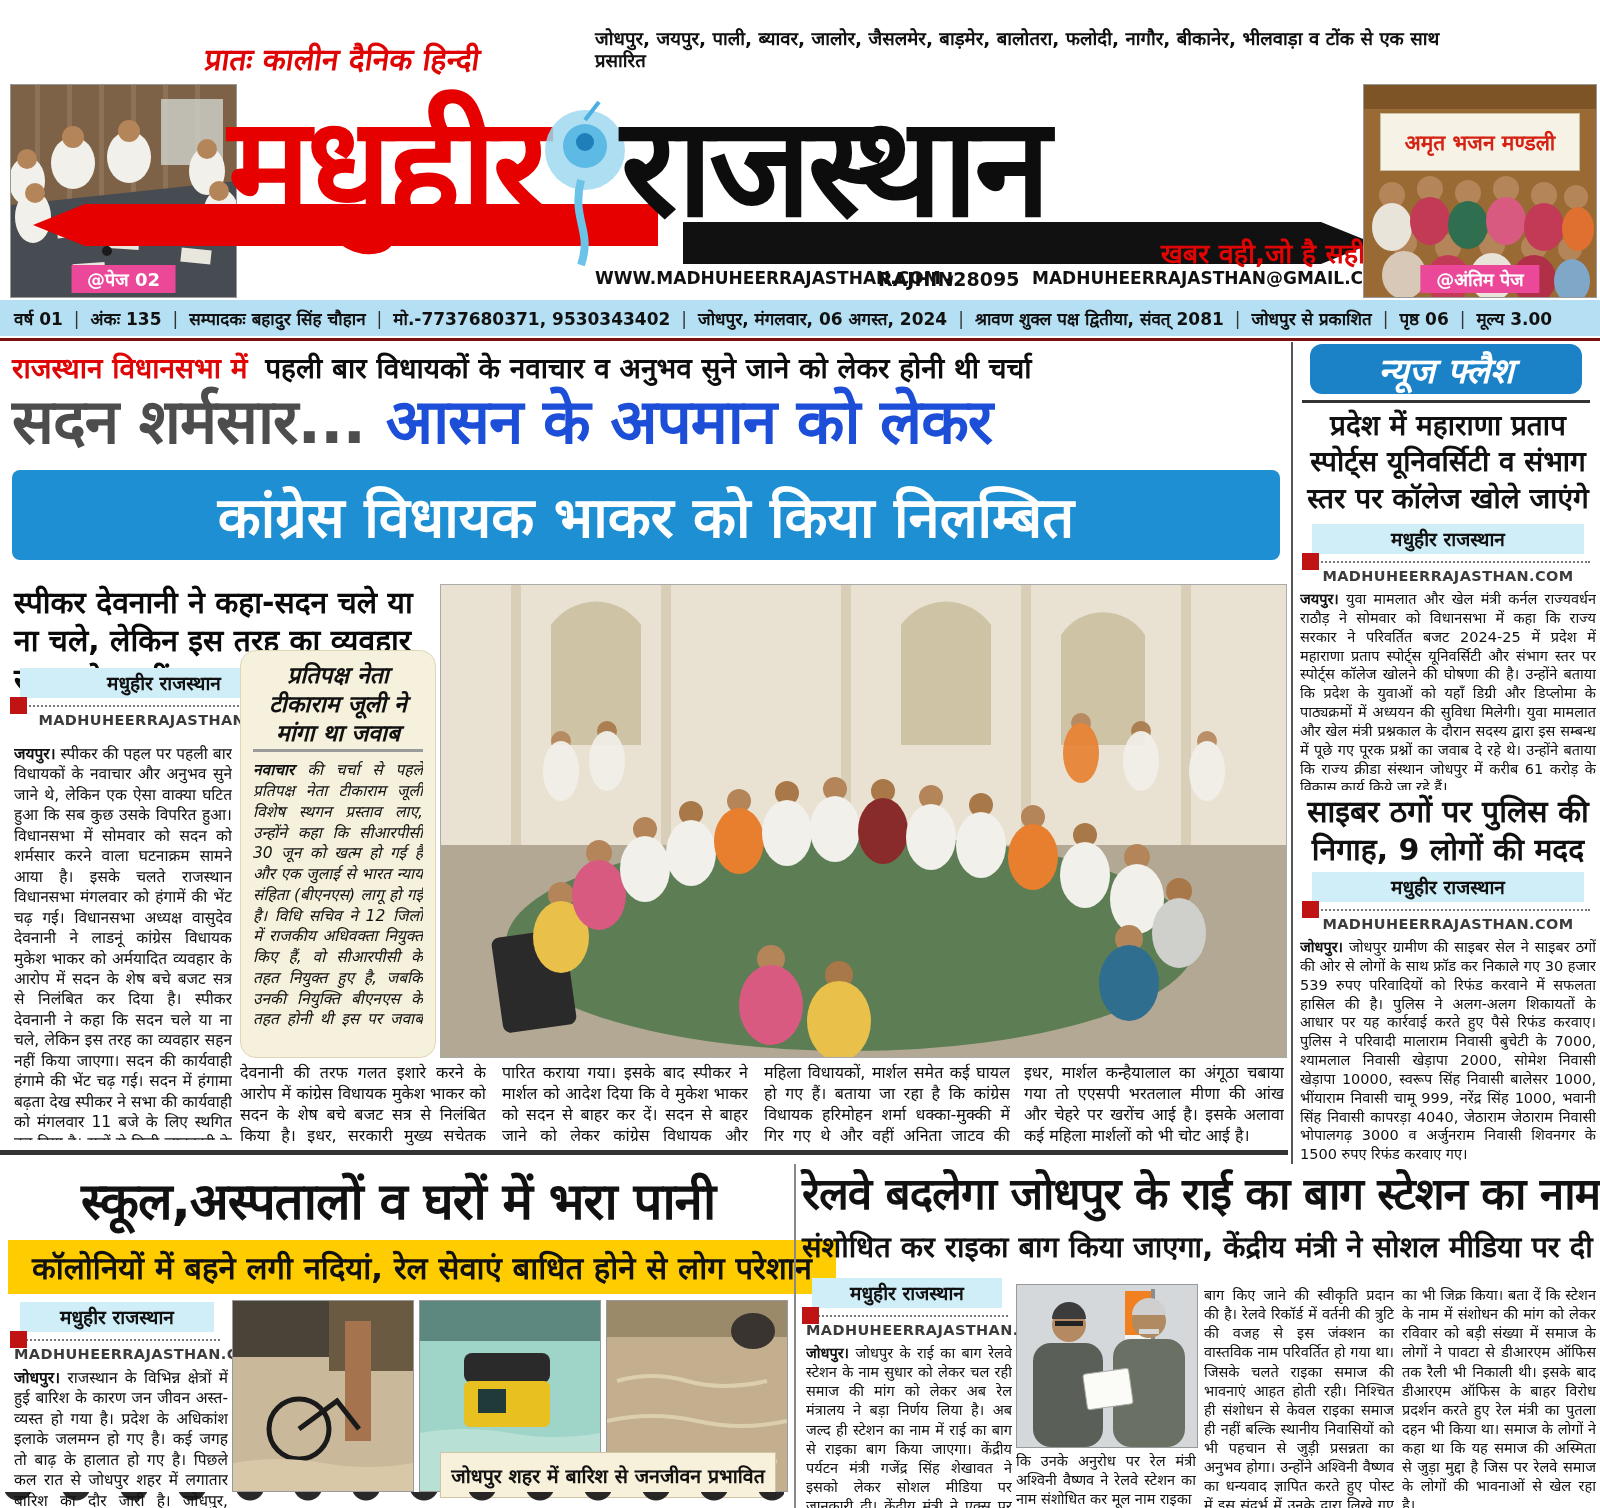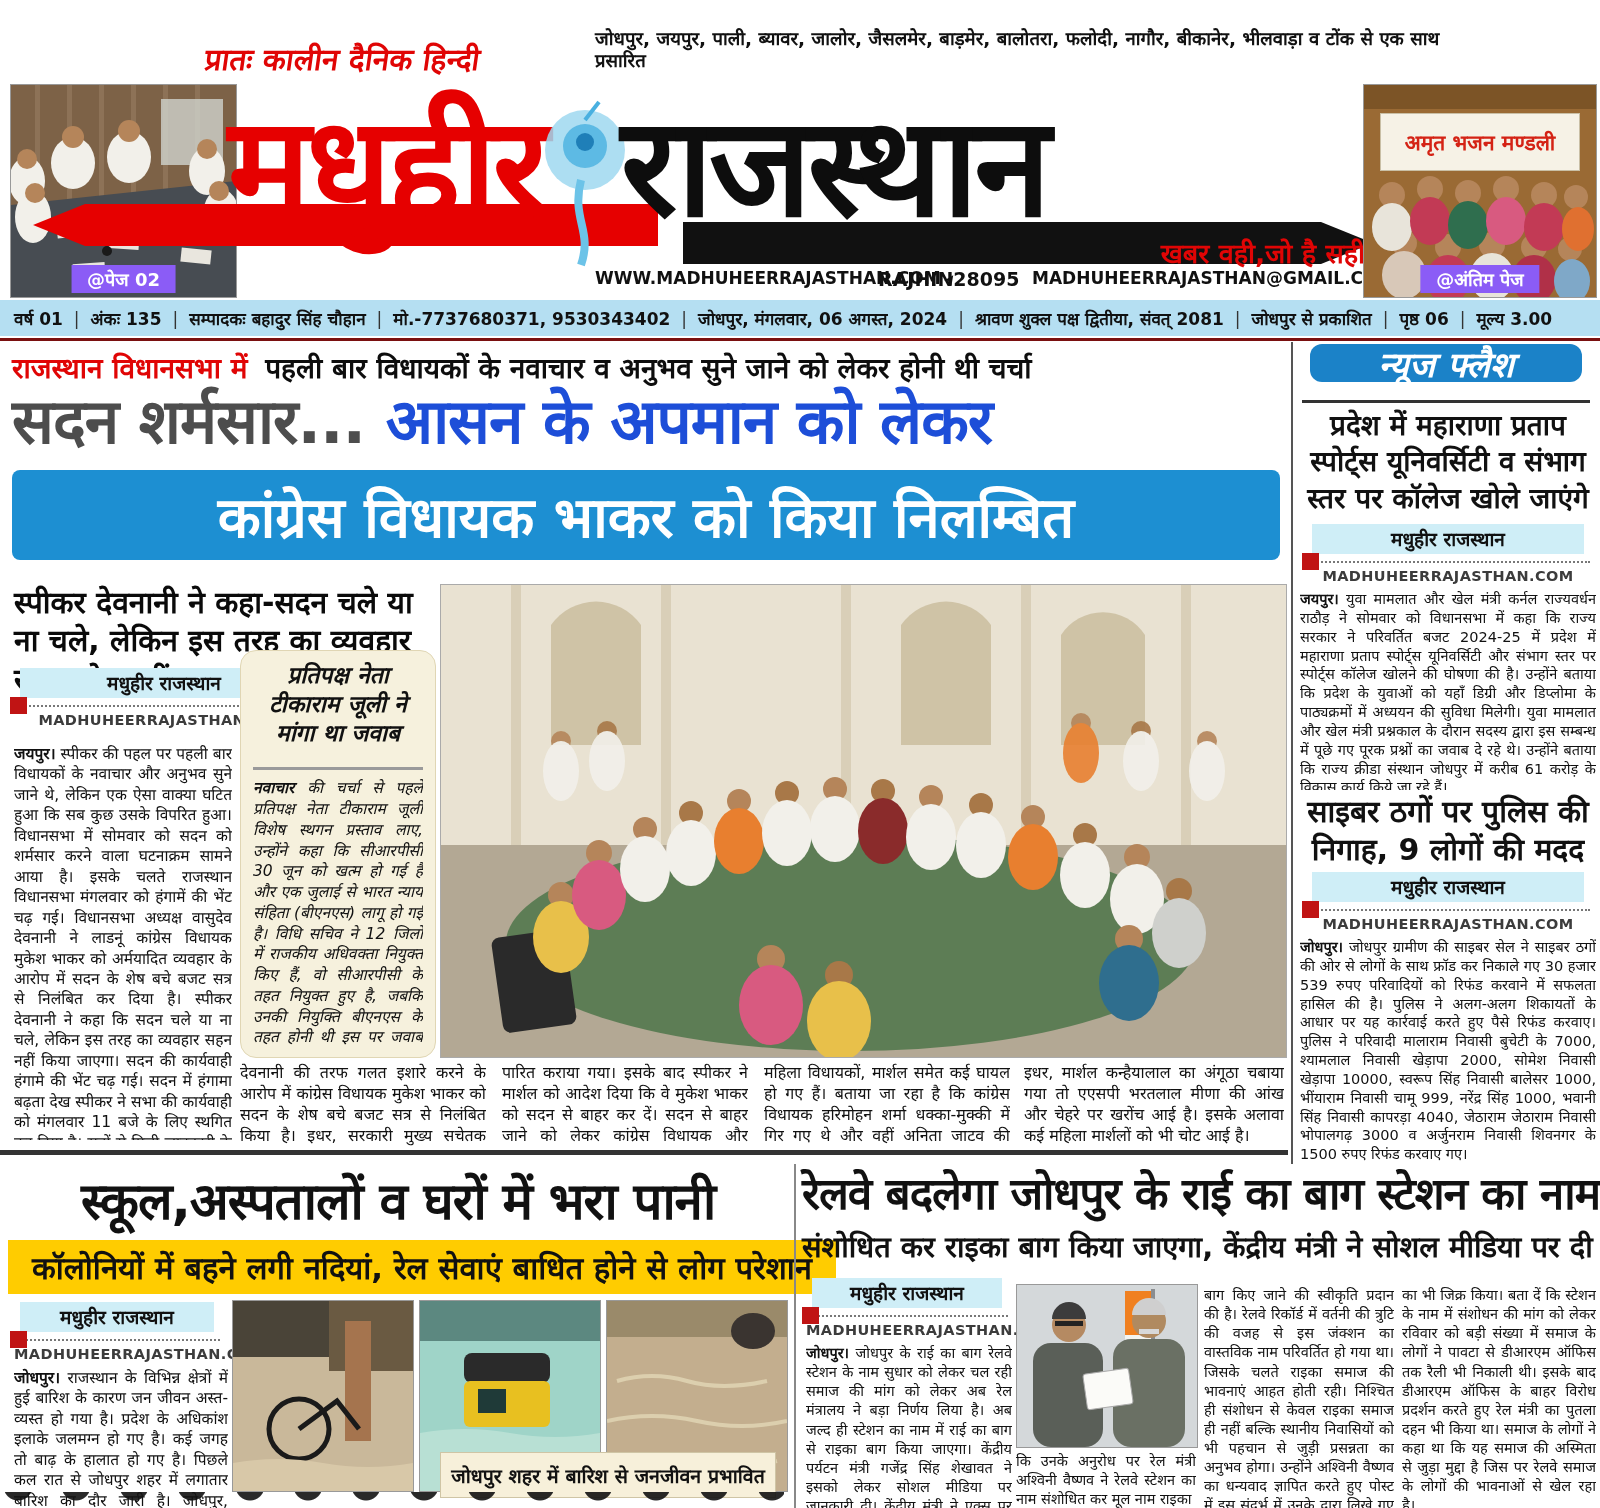"@पेज 02" .page-label { background: #8b5cf6 -> #ec4899 }
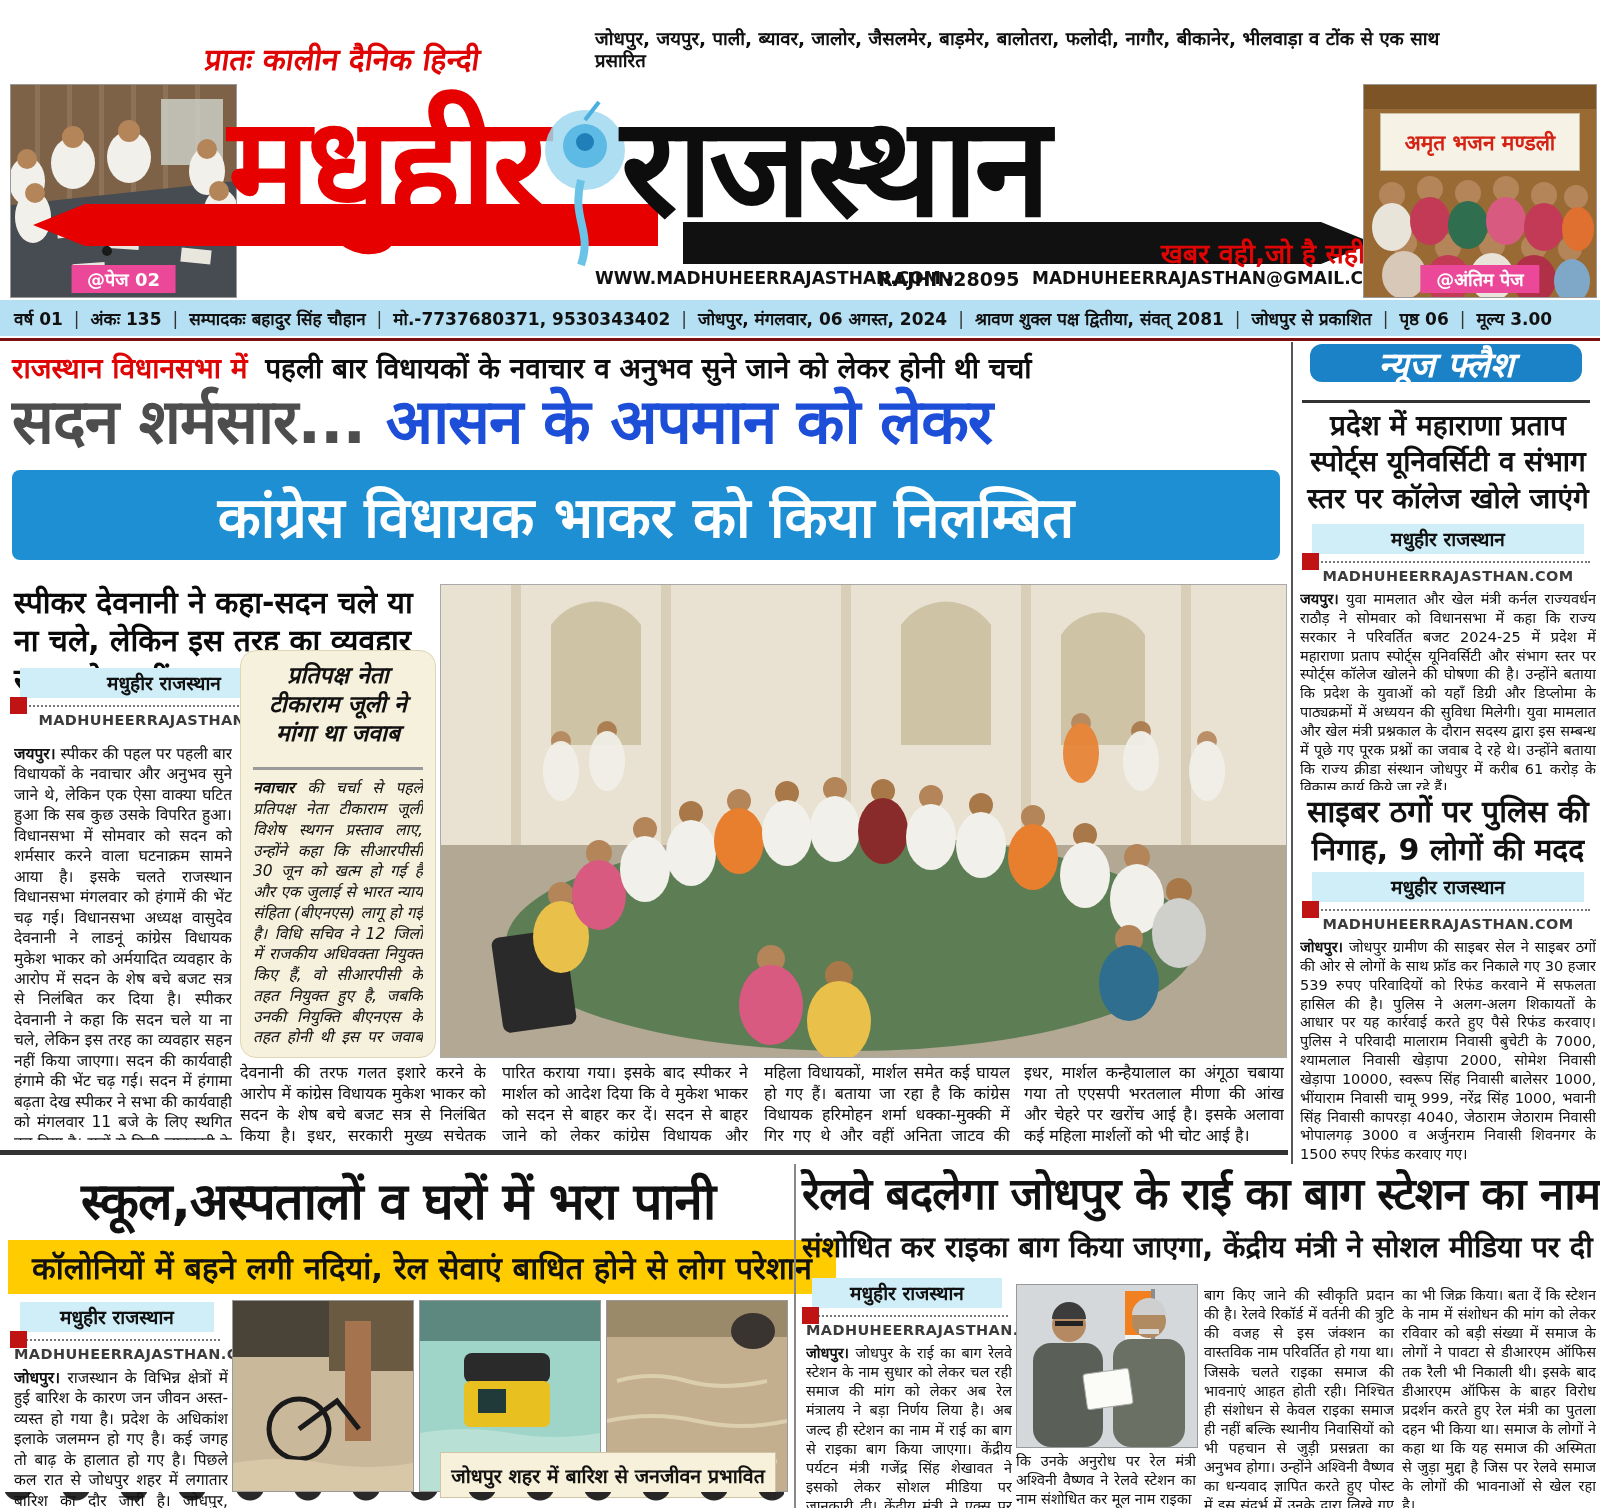"न्यूज फ्लैश" .flash-head { height: 38px -> 50px }
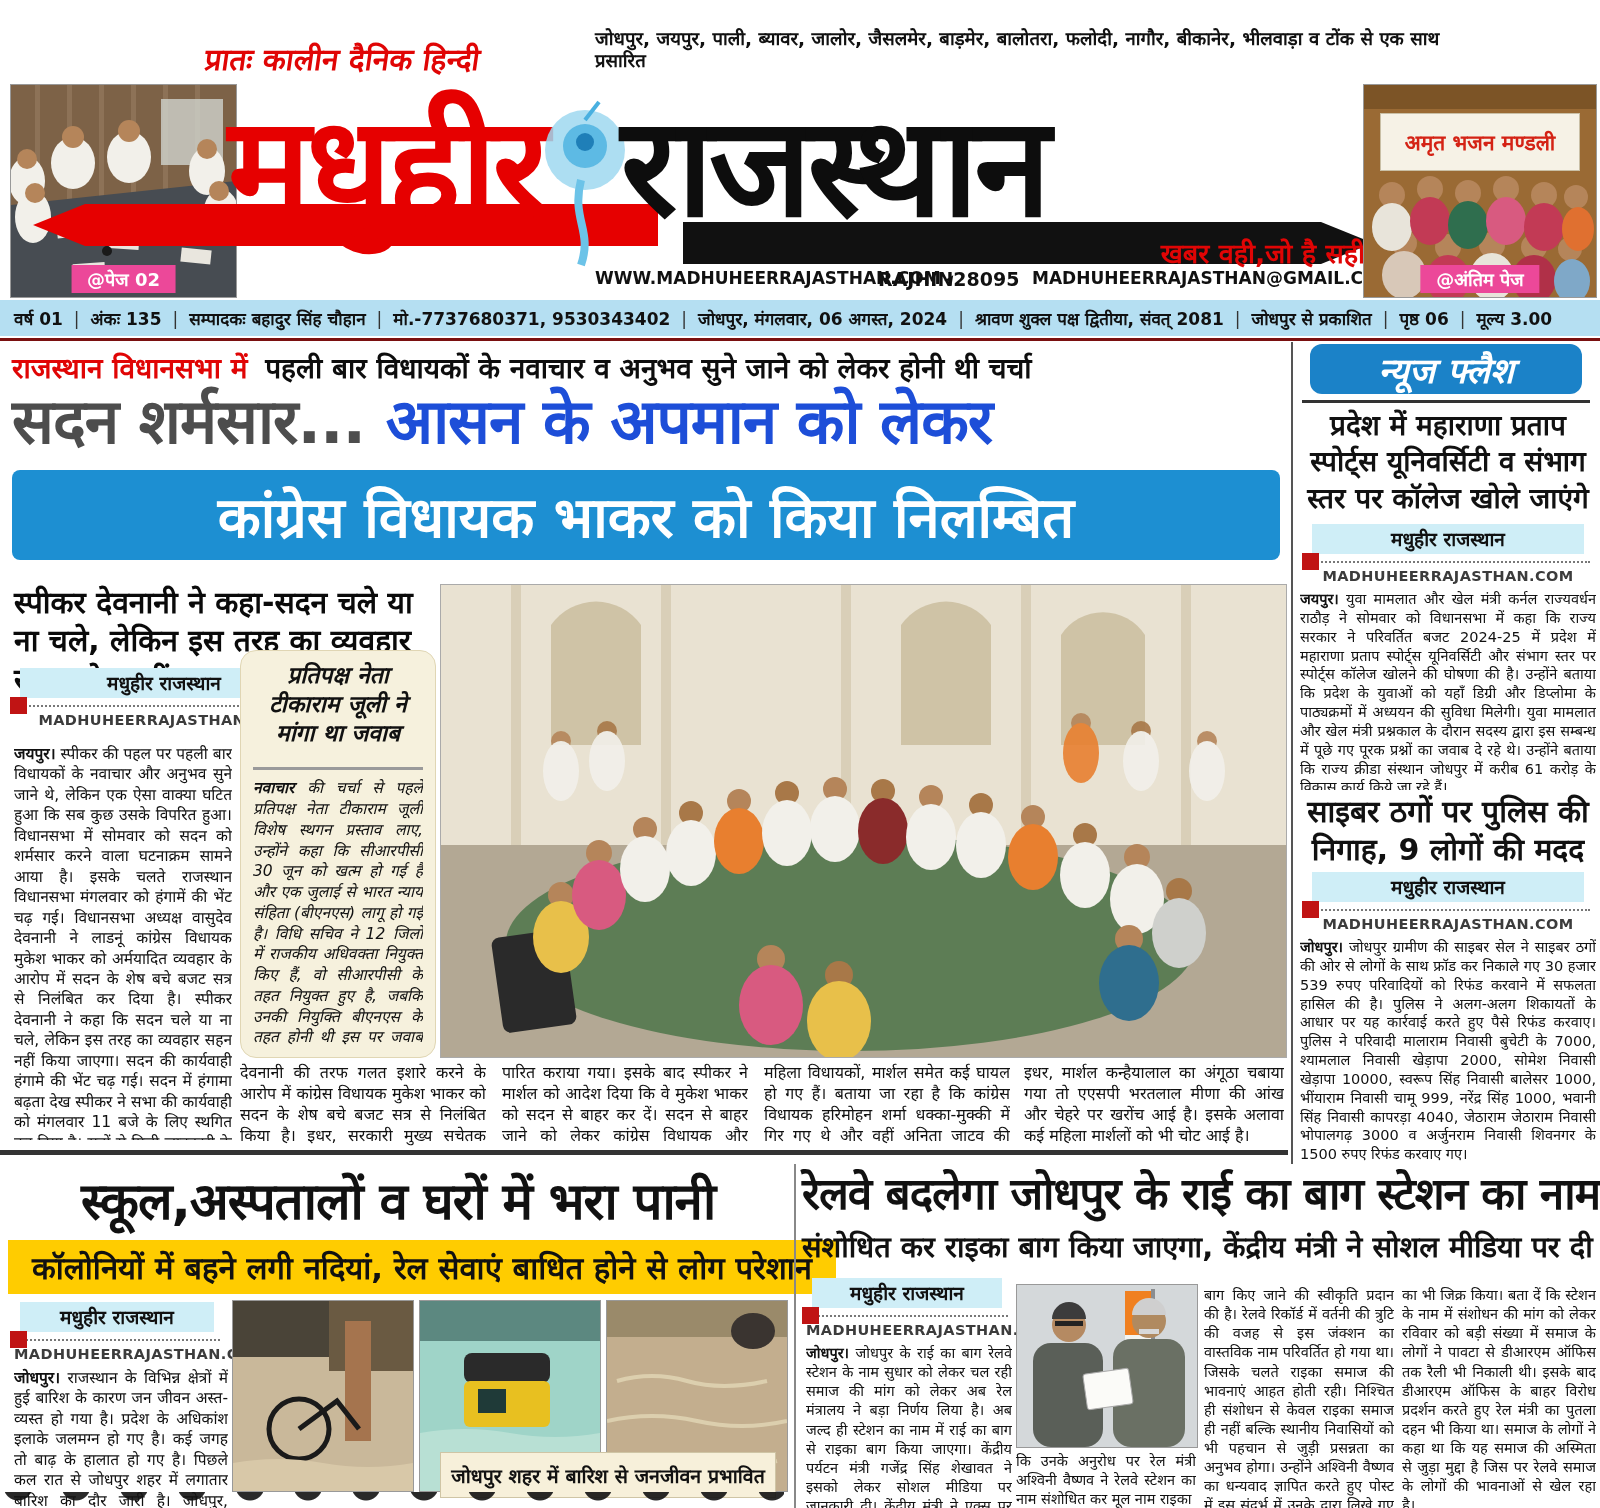"प्रतिपक्ष नेता टीकाराम जूली ने" .side-box .bh { padding-bottom: 20px -> 2px }
